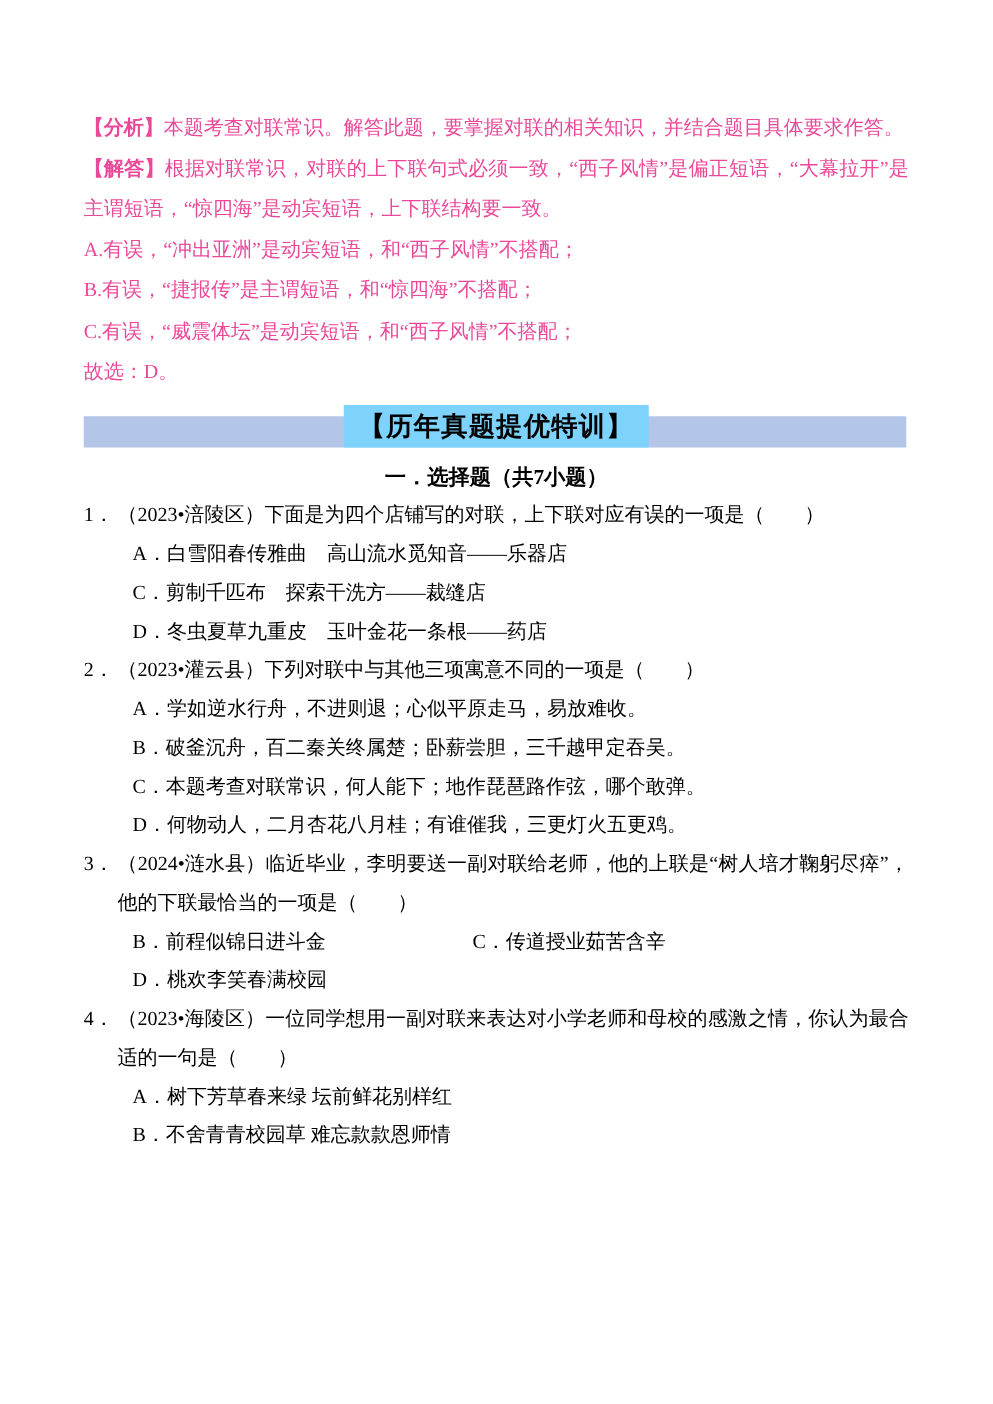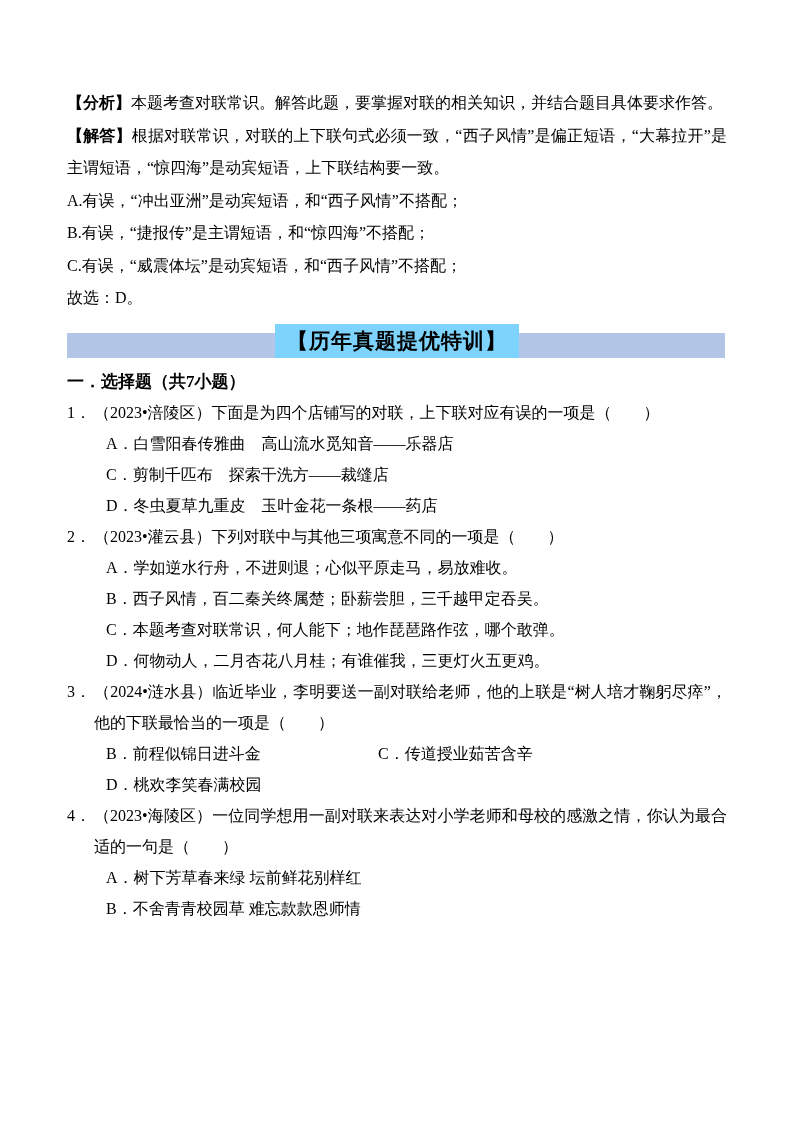"【分析】本题考查对联常识。解答此题，要掌握对联的相关知识，并结合题目具体要求作答" .red-section { color: #000000 -> #ec4899 }
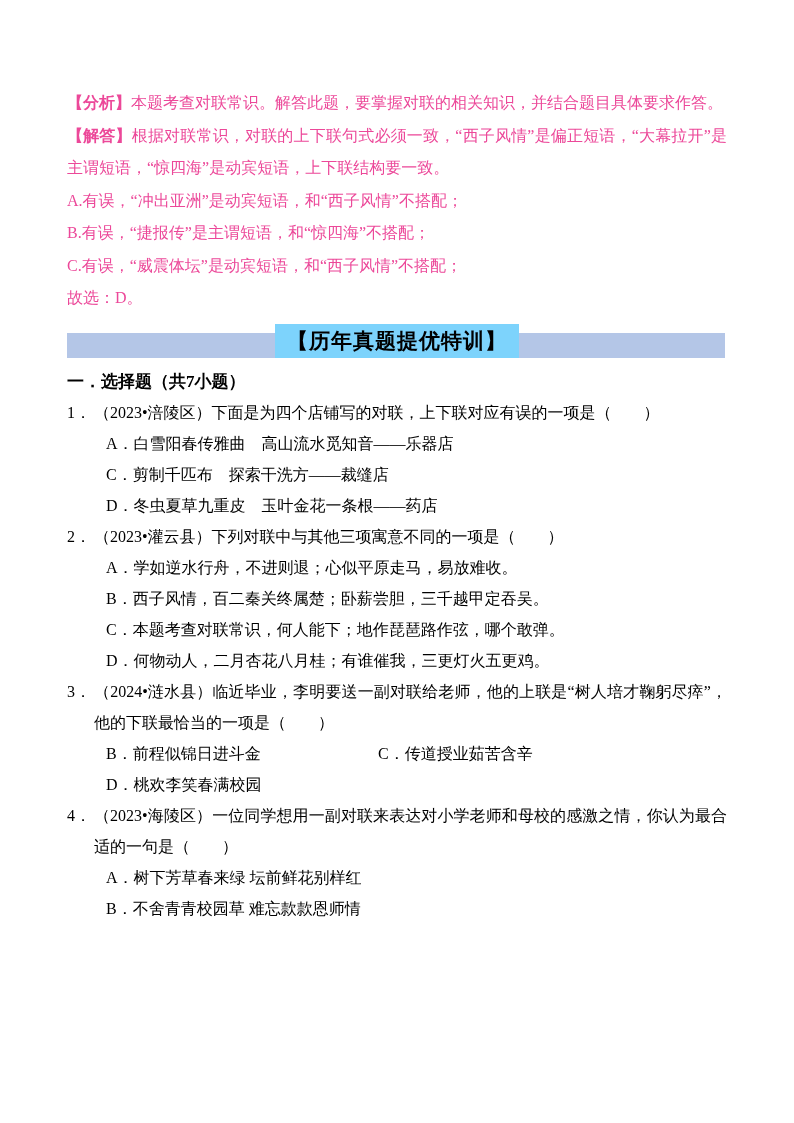"一．选择题（共7小题）" .section-heading { text-align: none -> center }
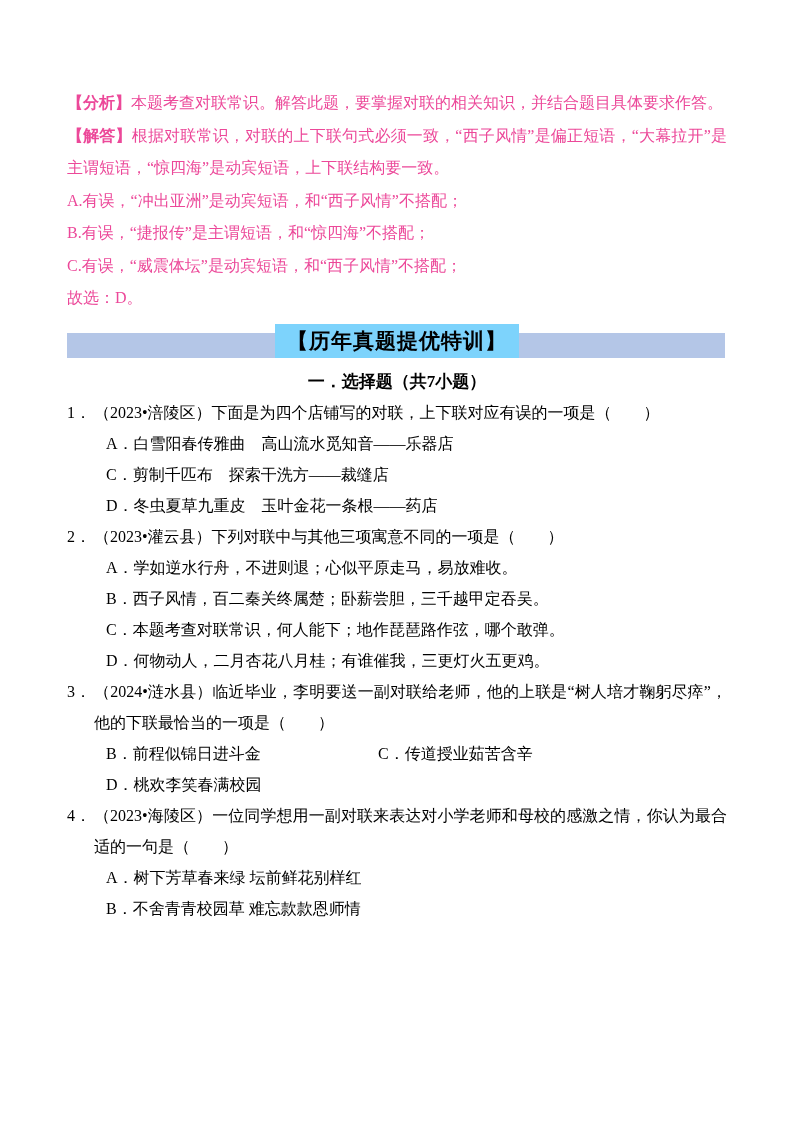"B．西子风情，百二秦关终属楚；卧薪尝胆，三千越甲定吞吴。" div.opt { text: 西子风情 -> 破釜沉舟 }
